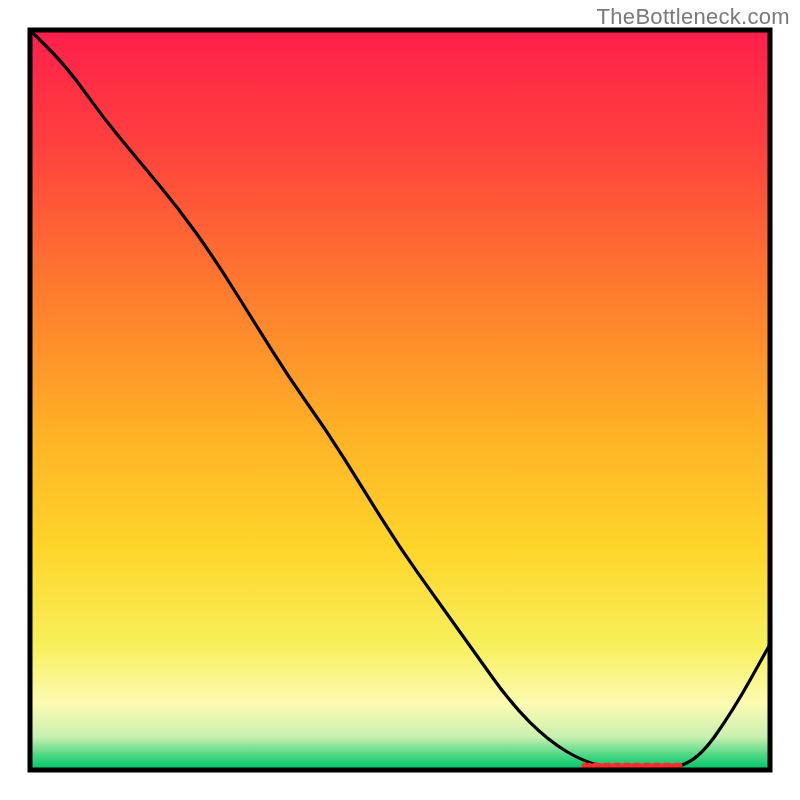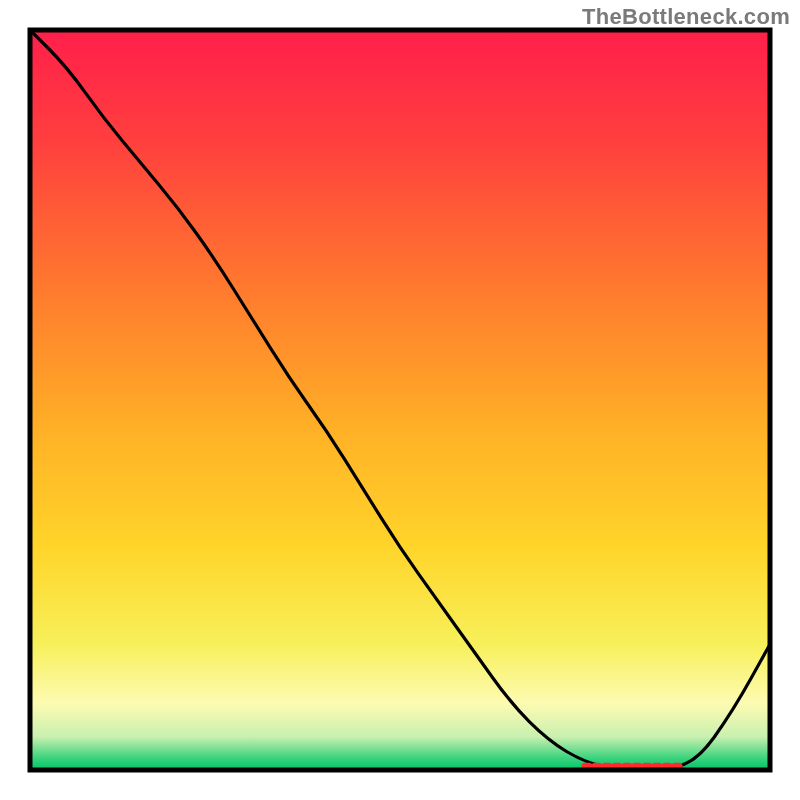"TheBottleneck.com" .attribution { font-weight: 700 -> 400 }
